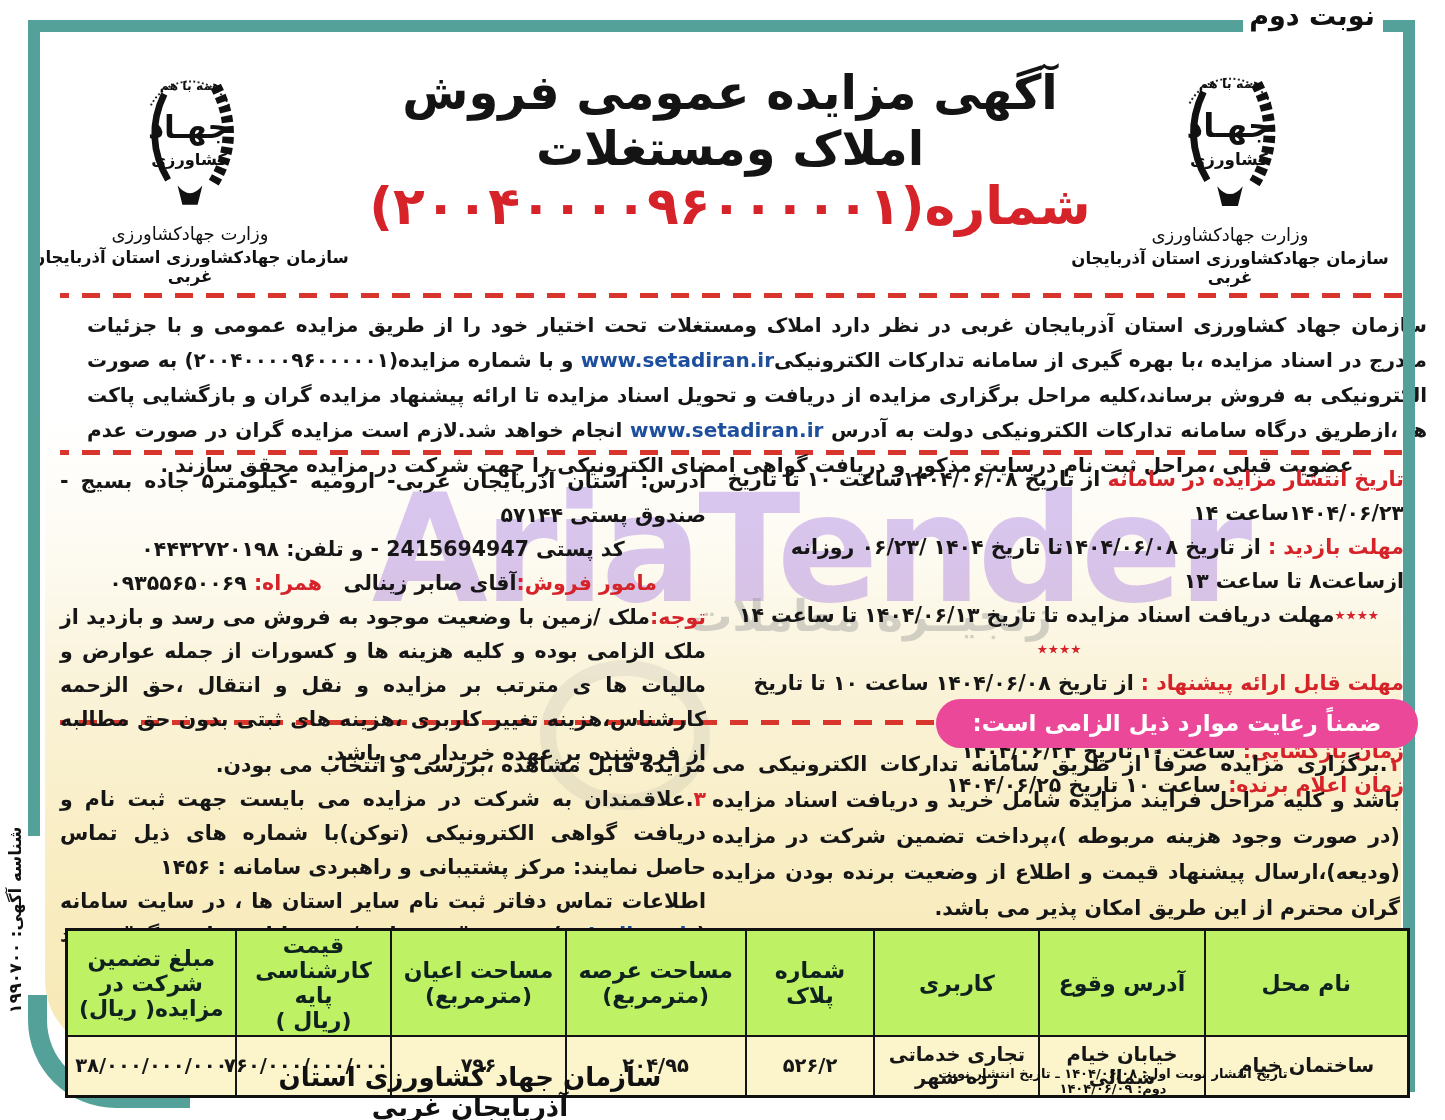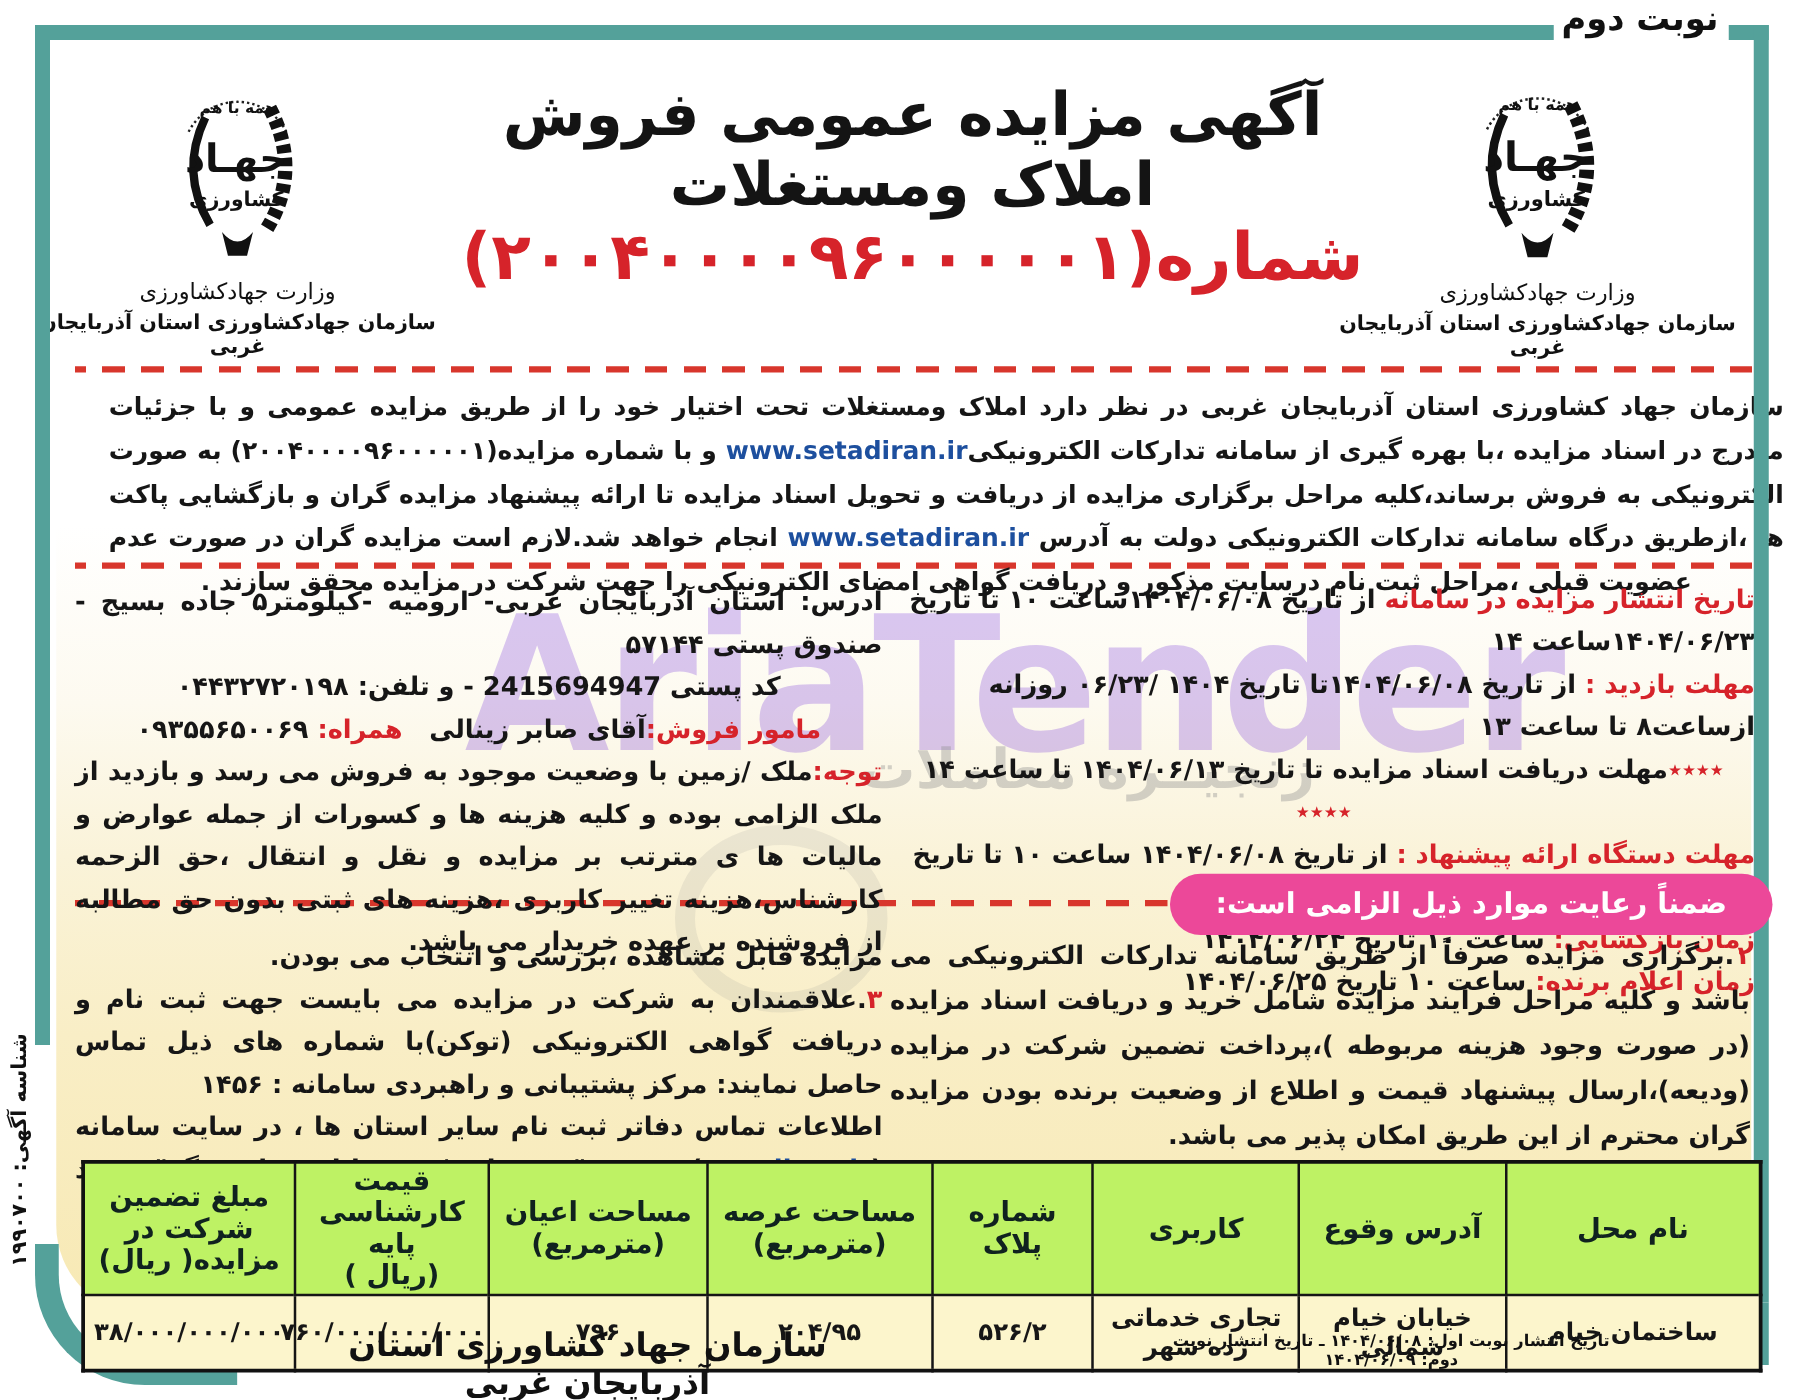"مهلت دستگاه ارائه پیشنهاد :" span.red { text: دستگاه -> قابل }
